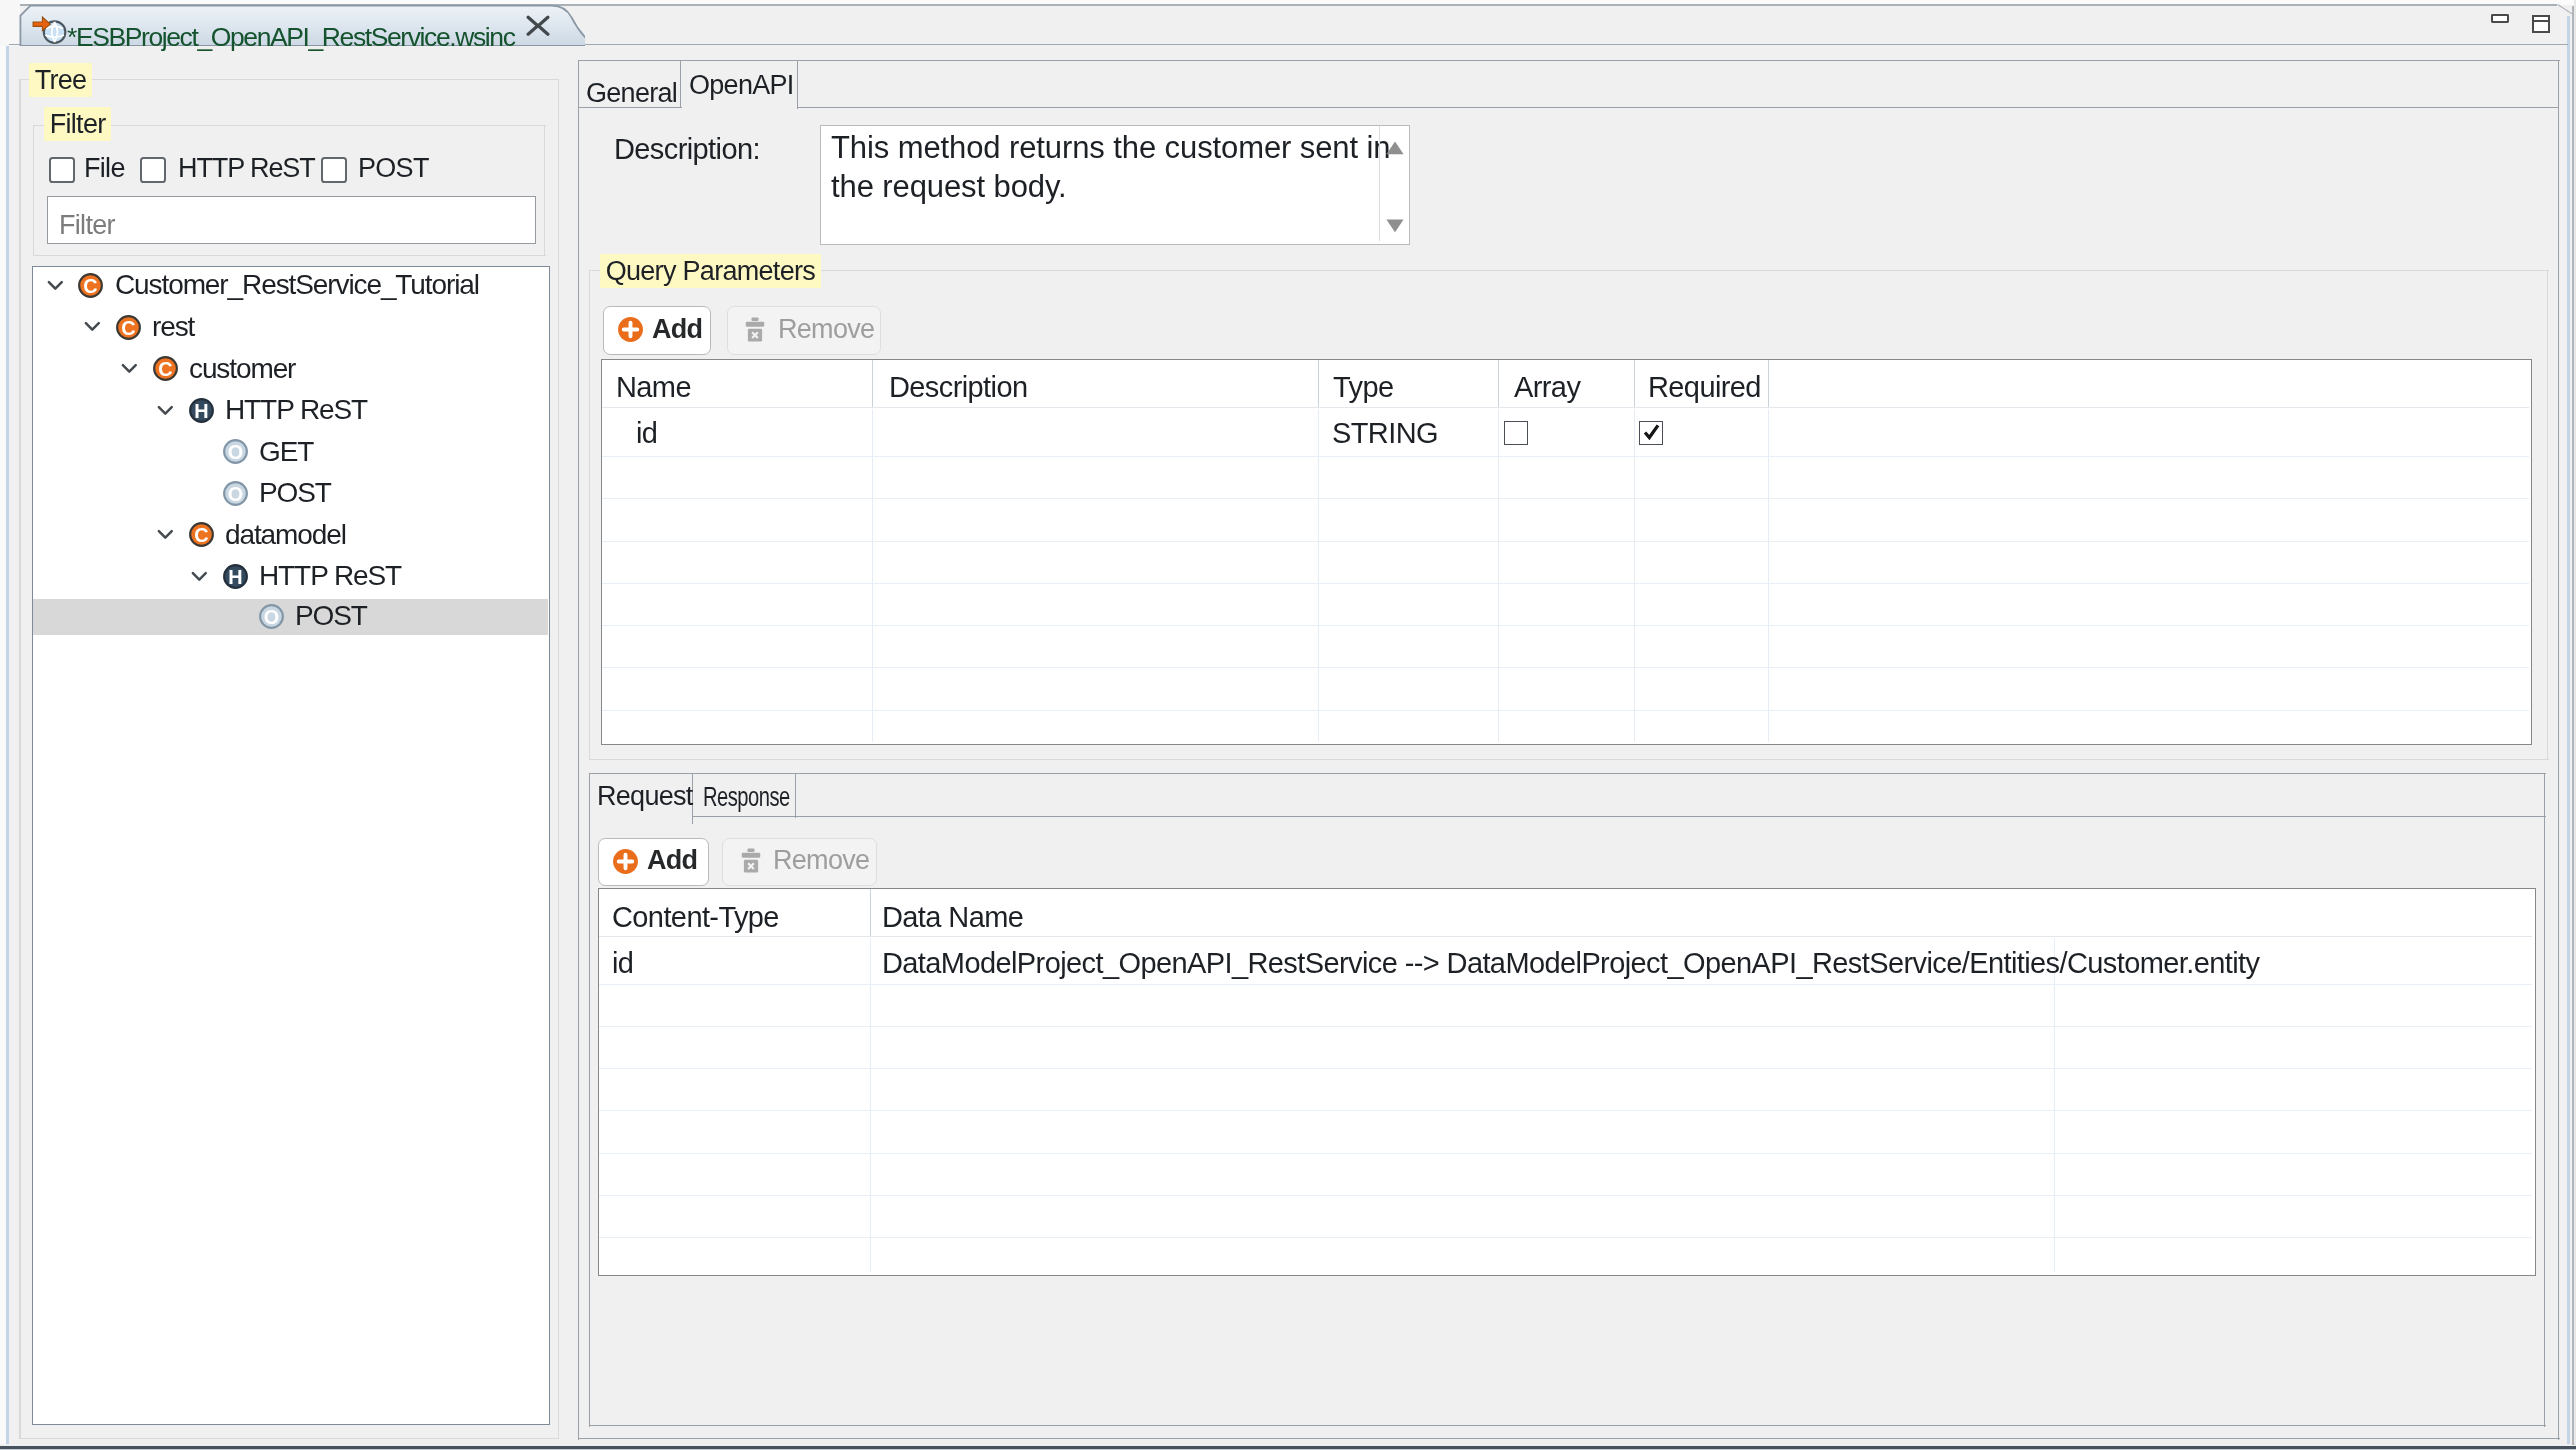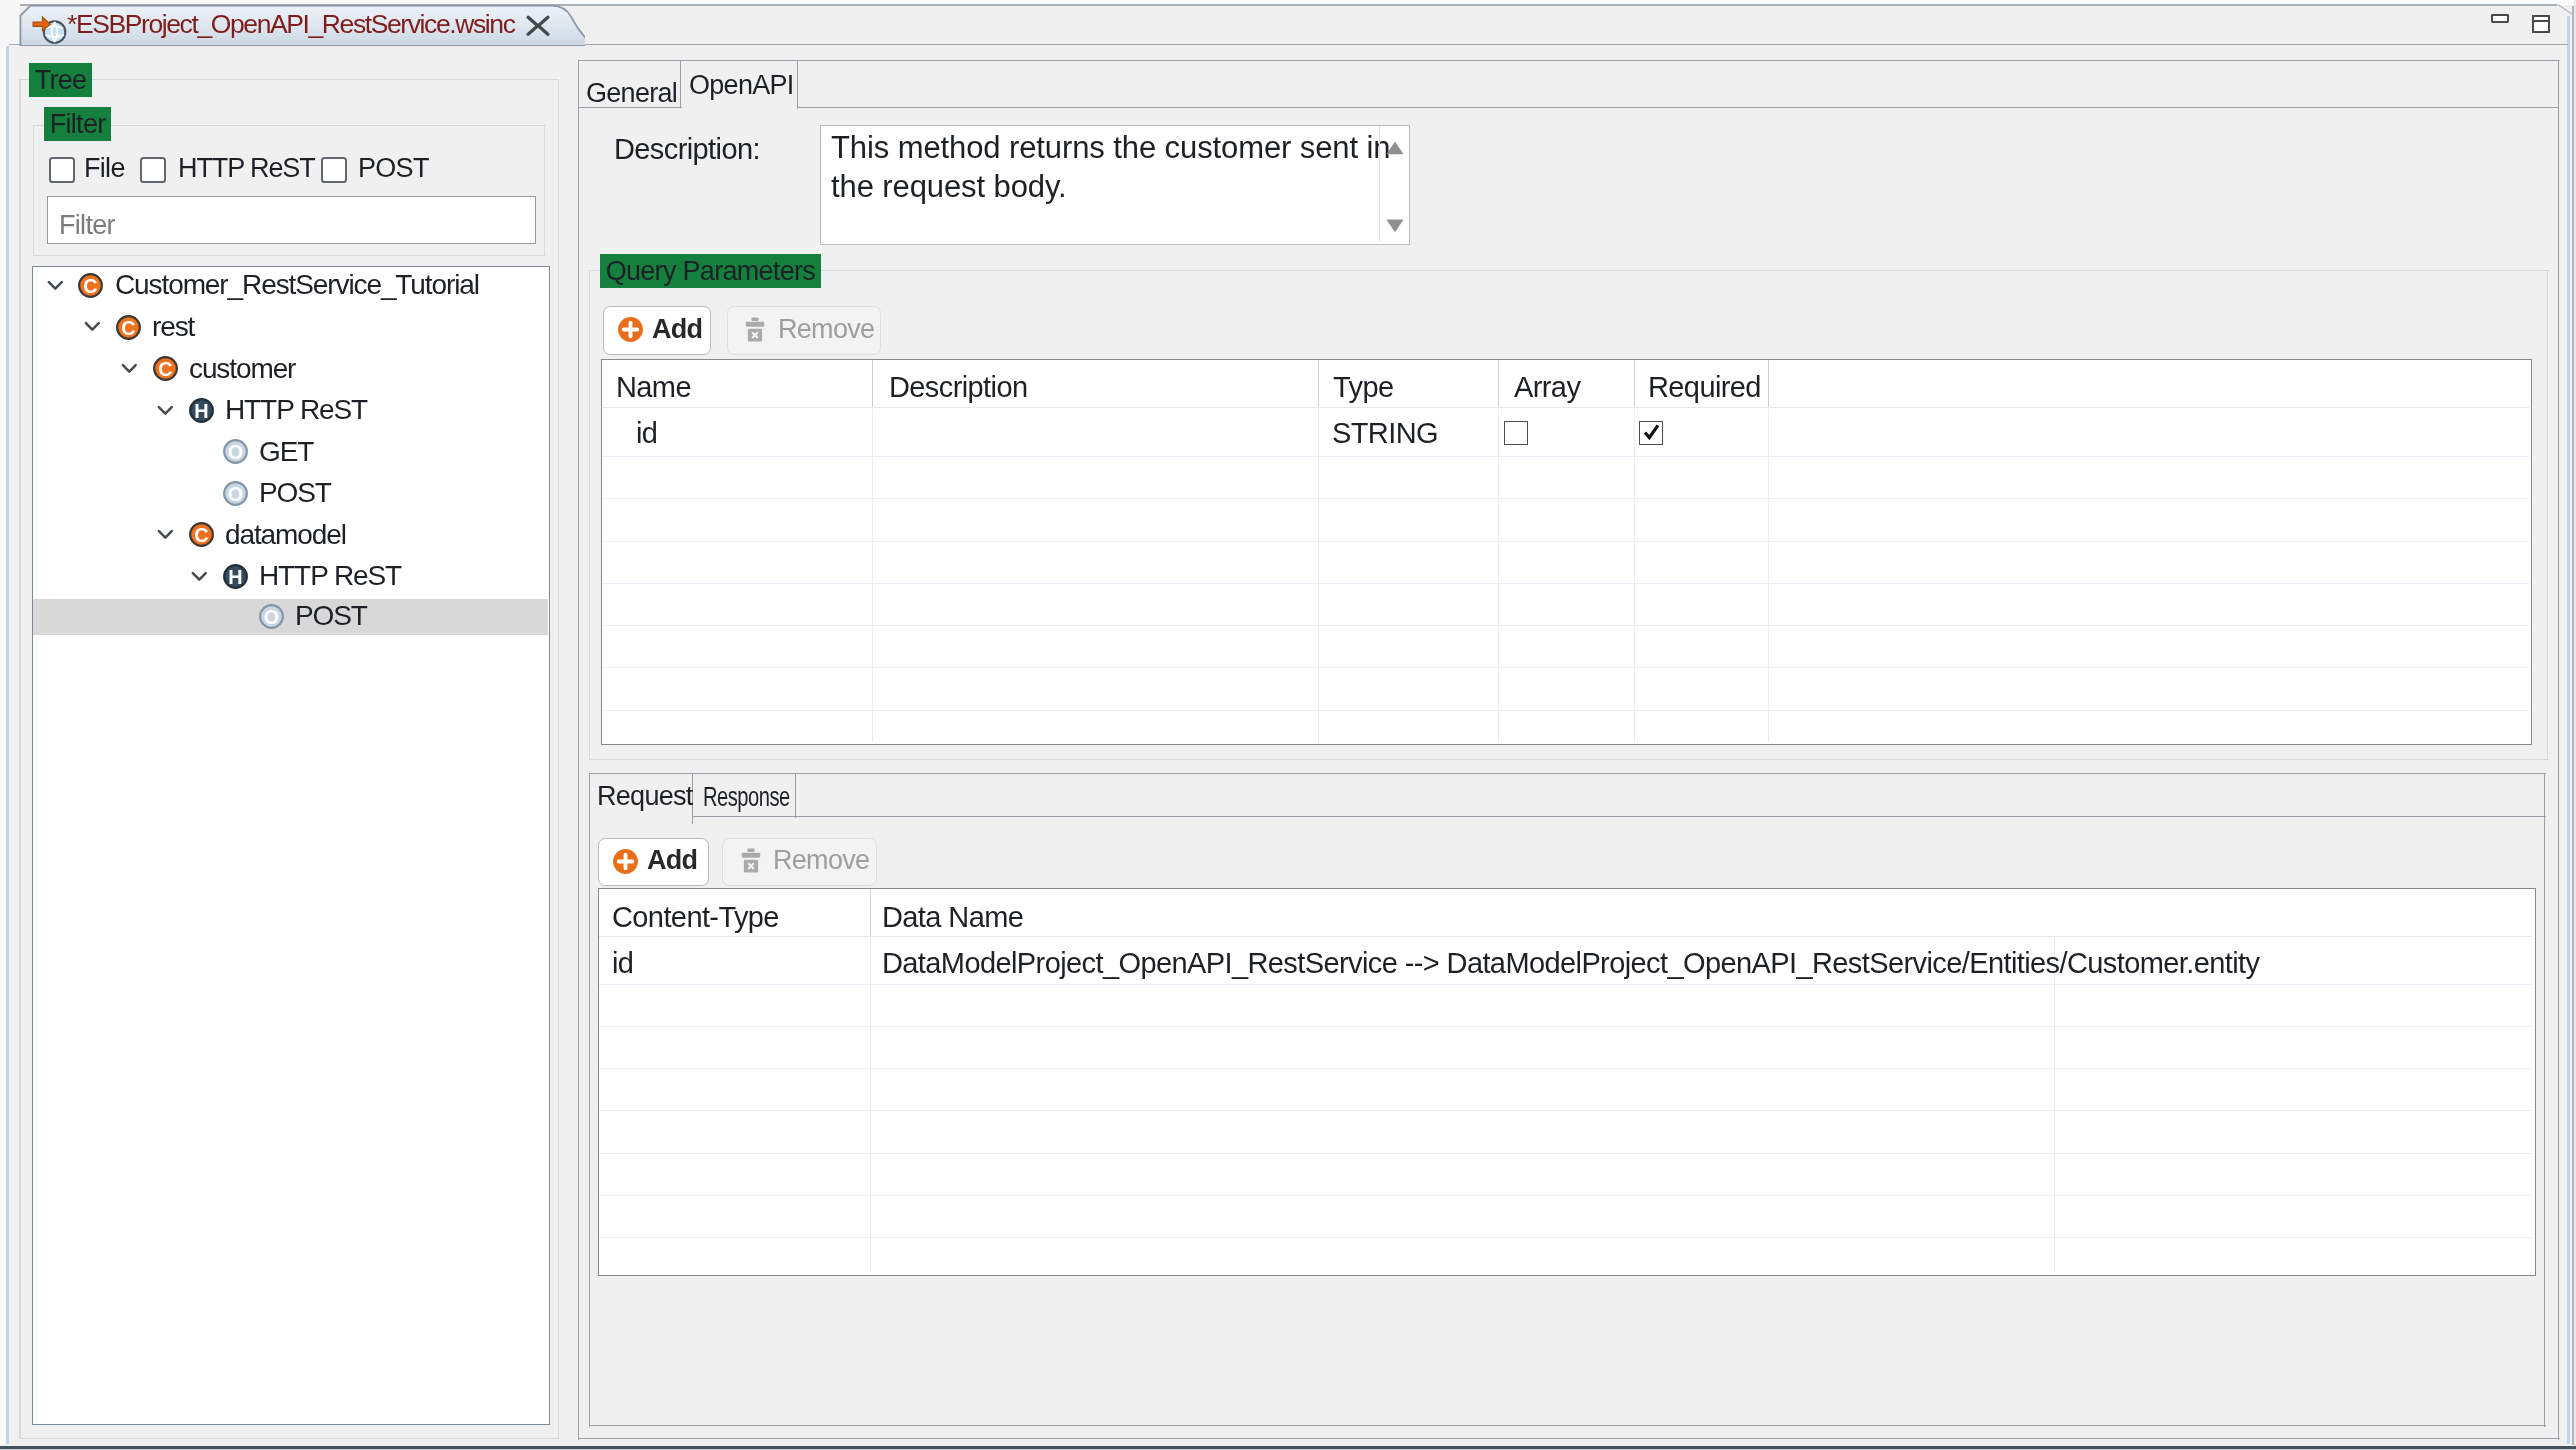"*ESBProject_OpenAPI_RestService.wsinc" div.txt { color: #7f1d1d -> #14532d; top: 8px -> 21px }
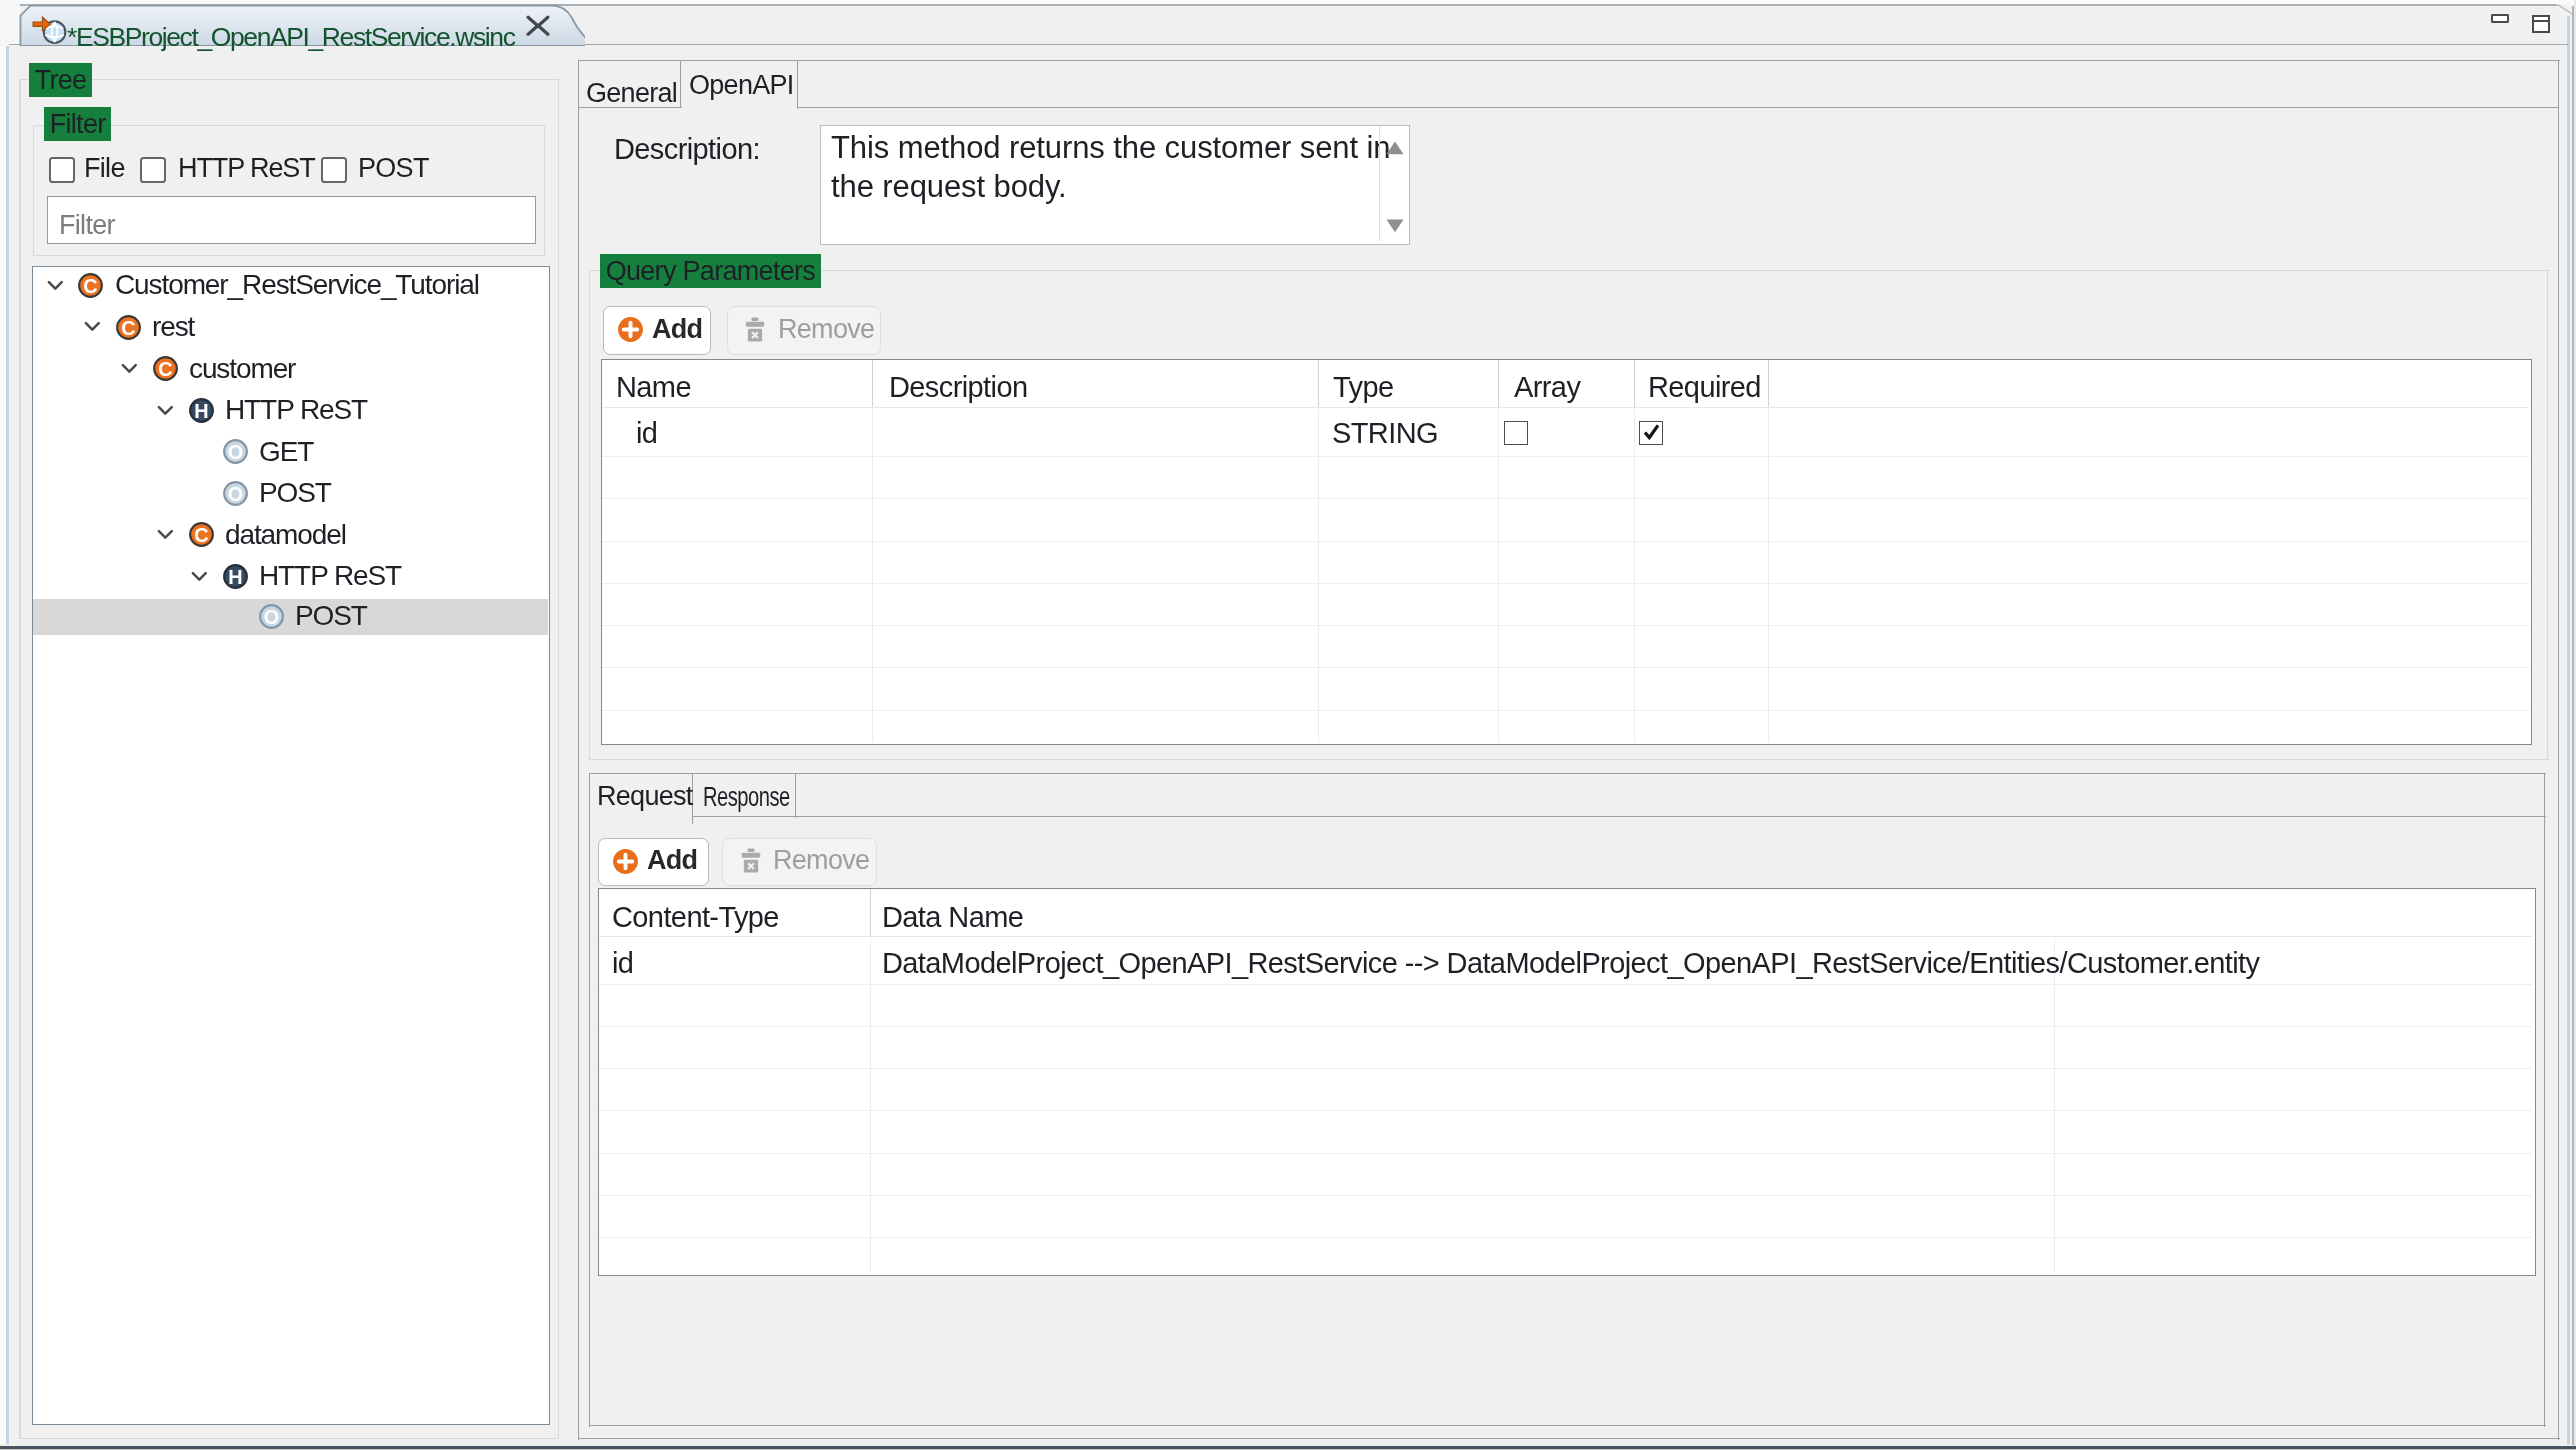"Tree" .lbl { background: #15803d -> #fef9c3 }
